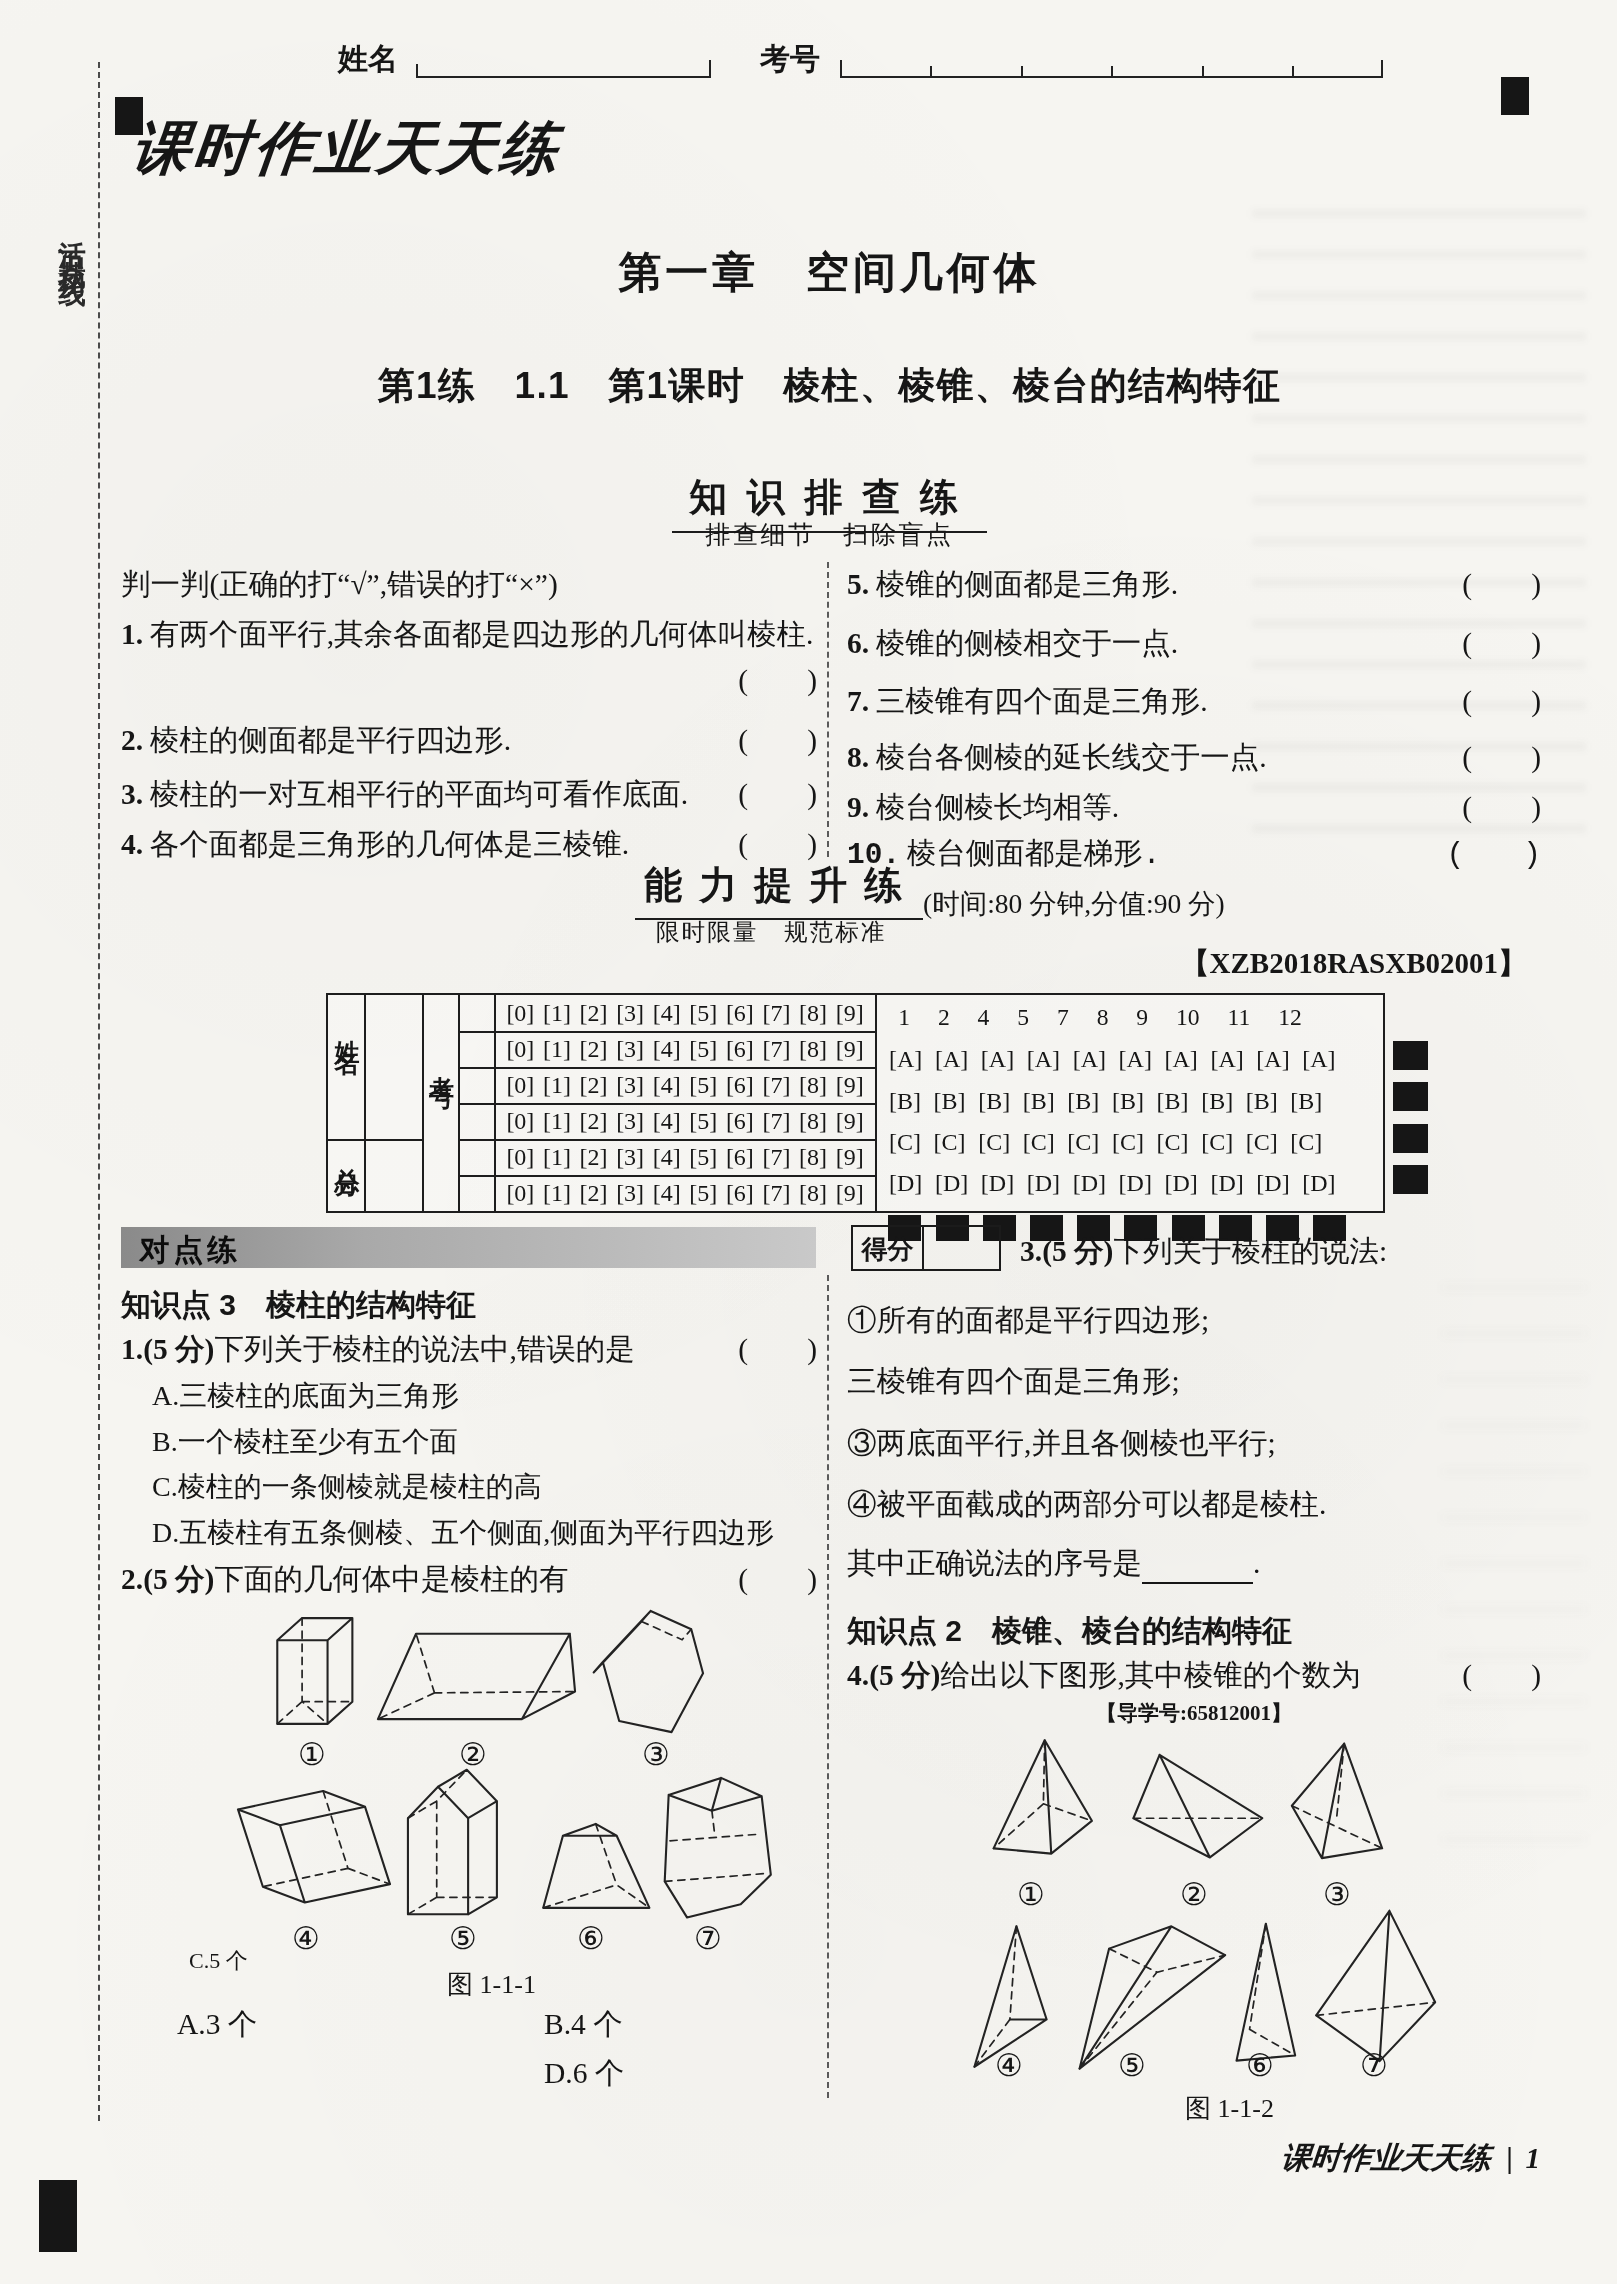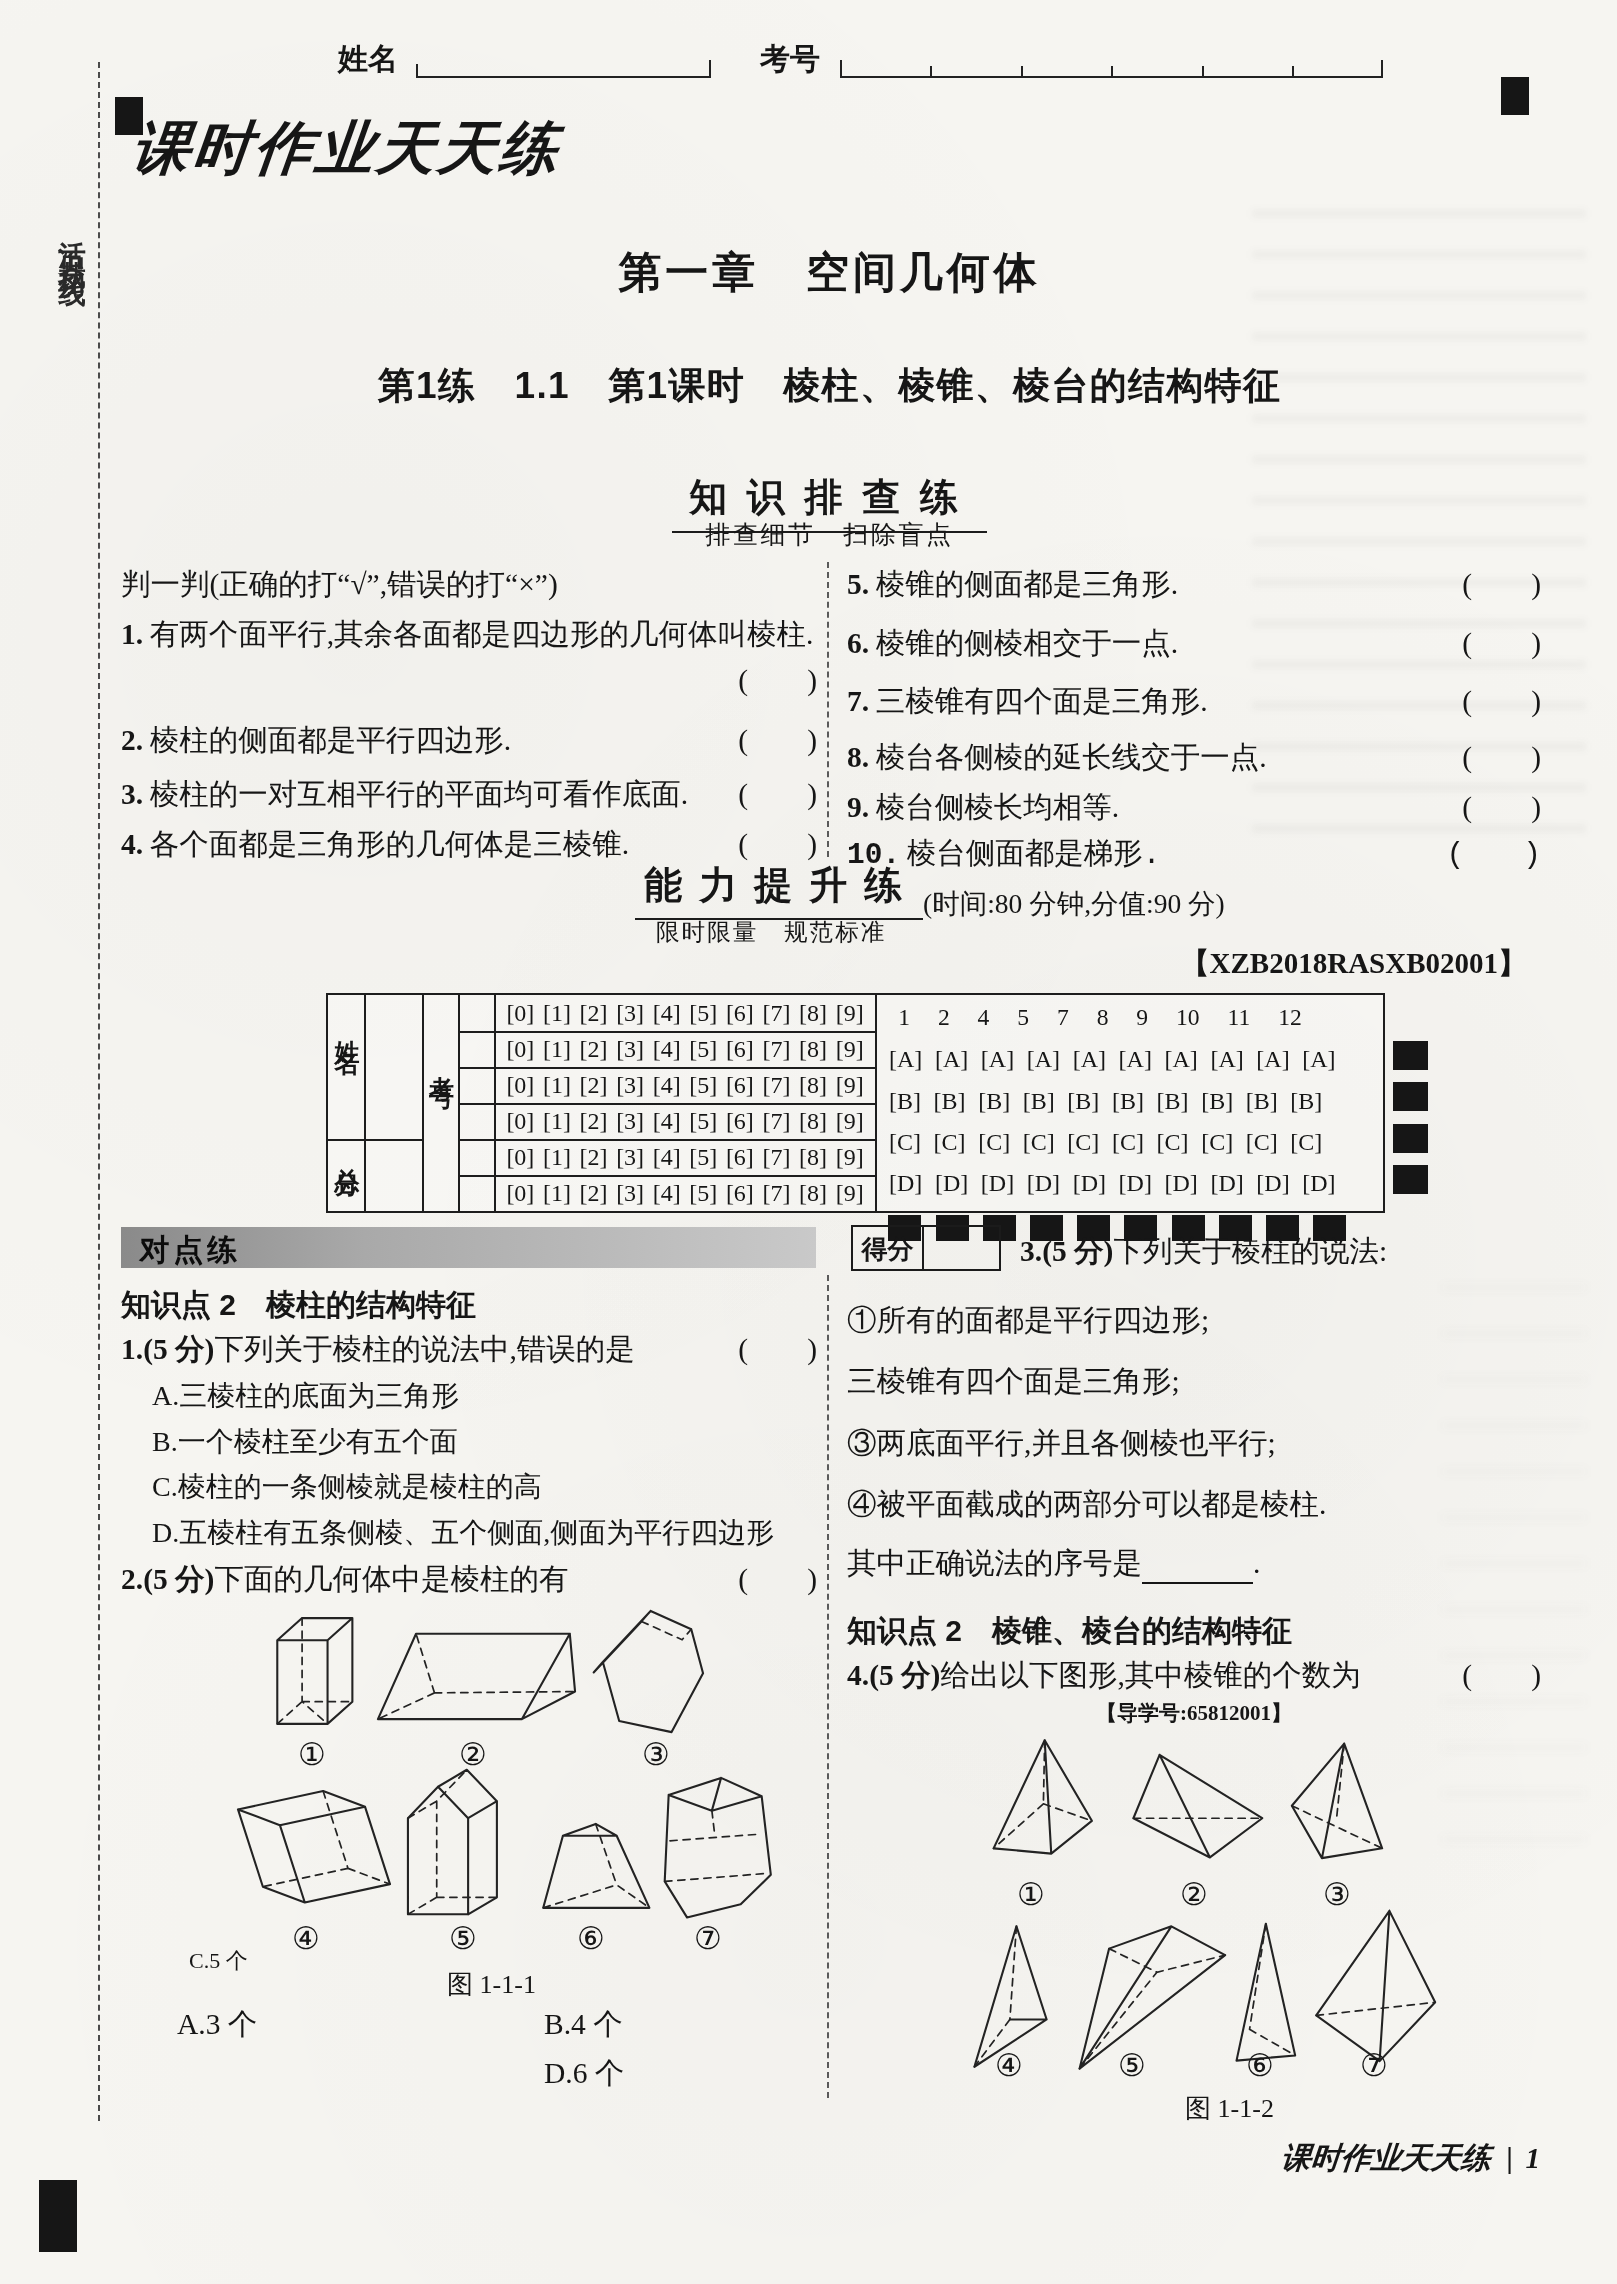"知识点 2 棱柱的结构特征" div.kp { text: 2 -> 3 }
